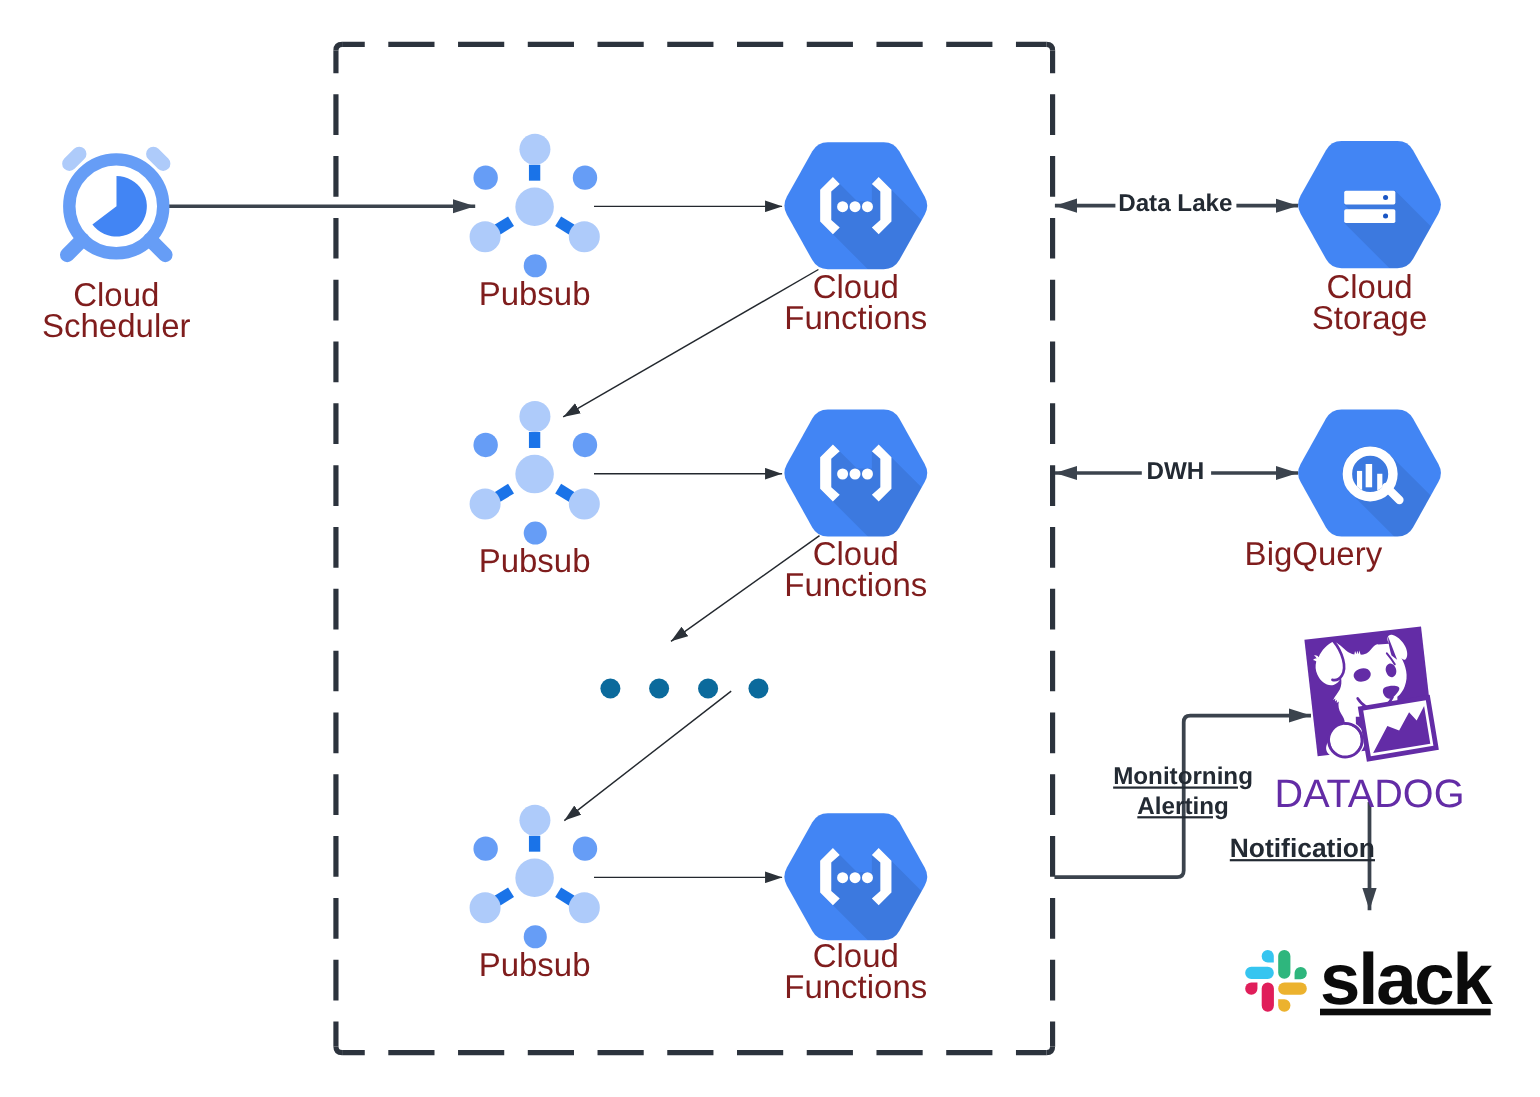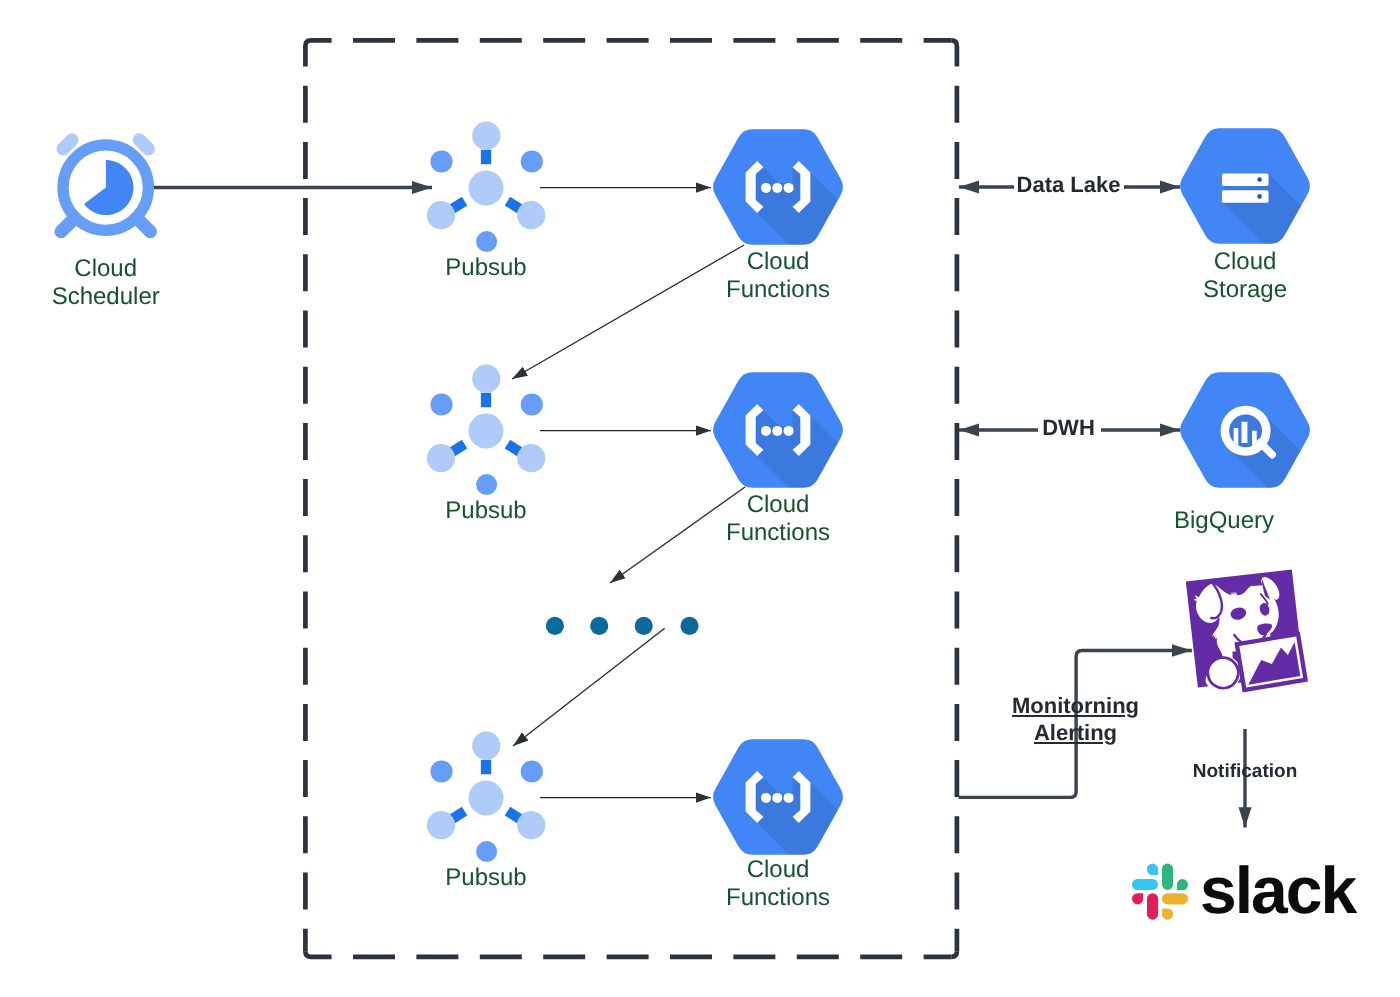"Cloud" .node-label { color: #14532d -> #7f1d1d; font-size: 24px -> 30px }
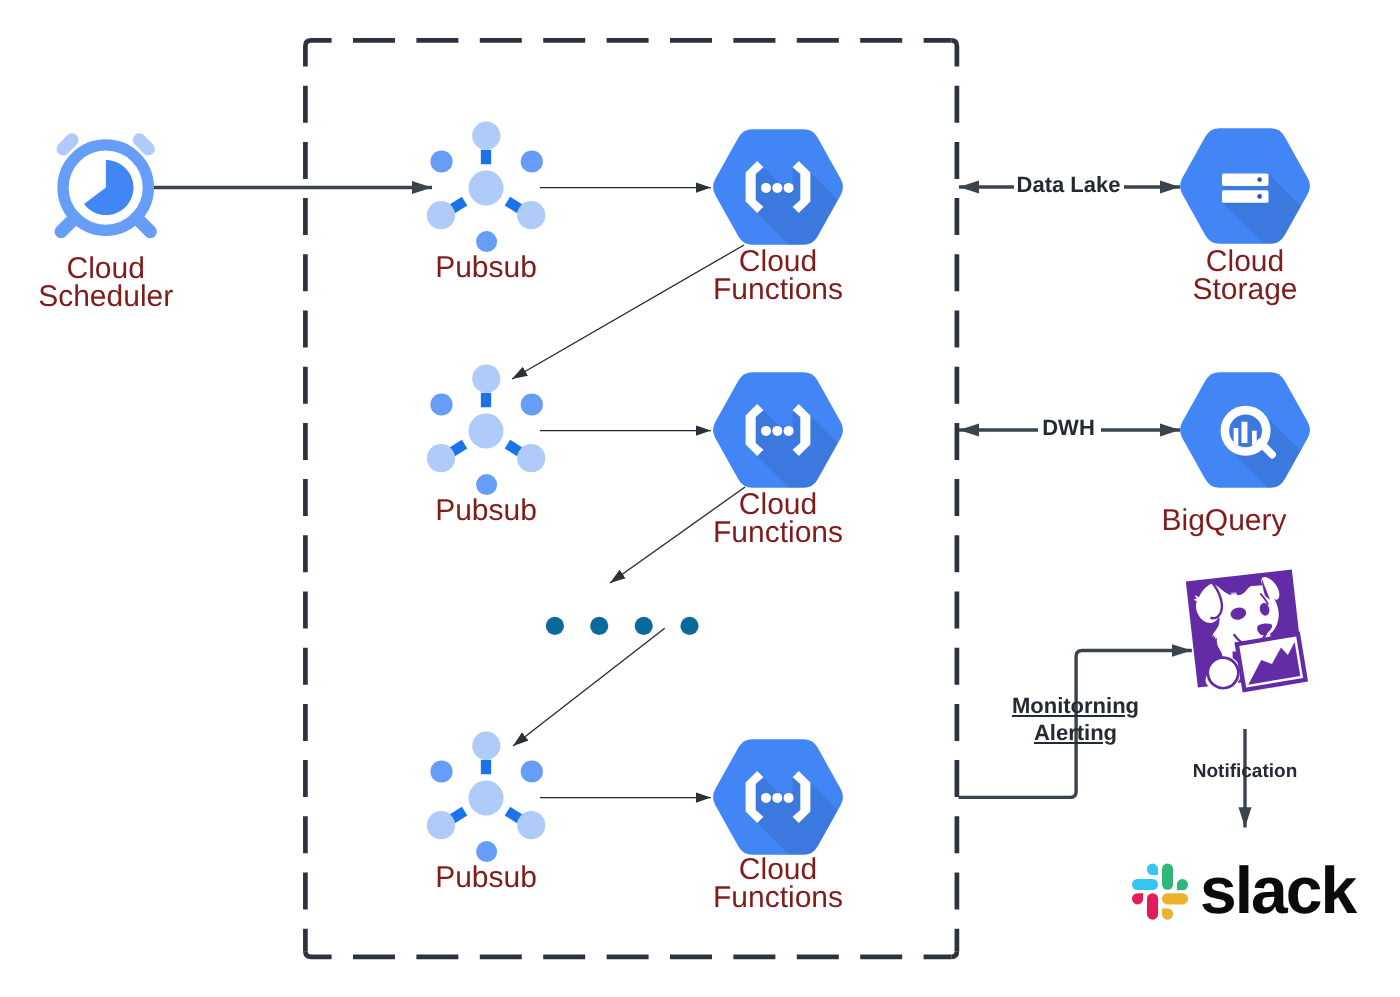"BigQuery" div.node-label { left: 1224px -> 1194px; margin-top: 16px -> none }
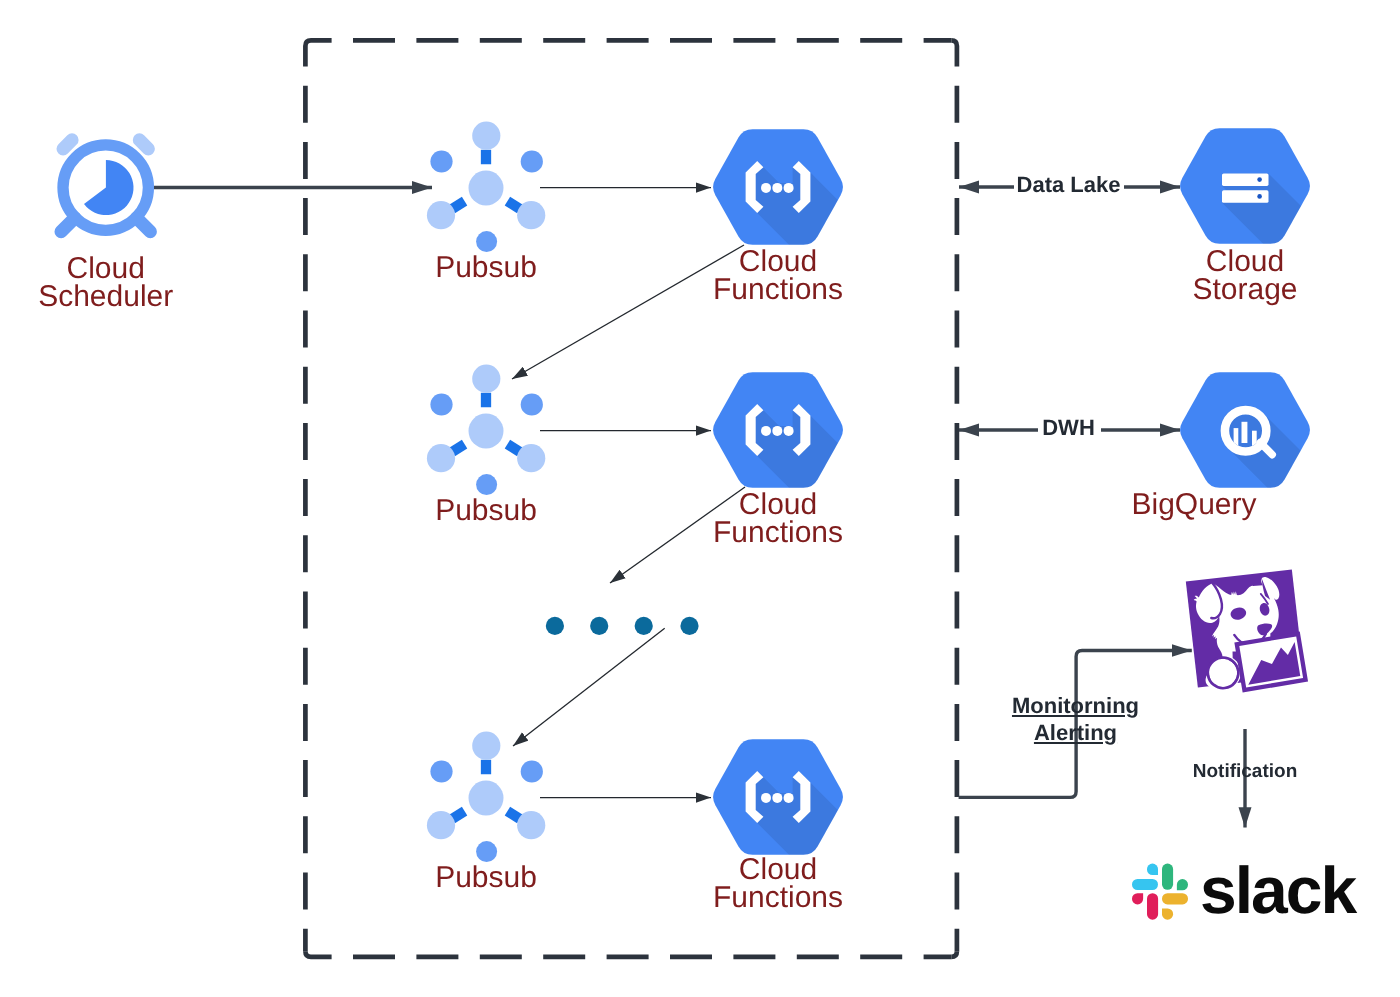"DATADOG" div.dd-word { html: none -> <div>DATADOG</div> }
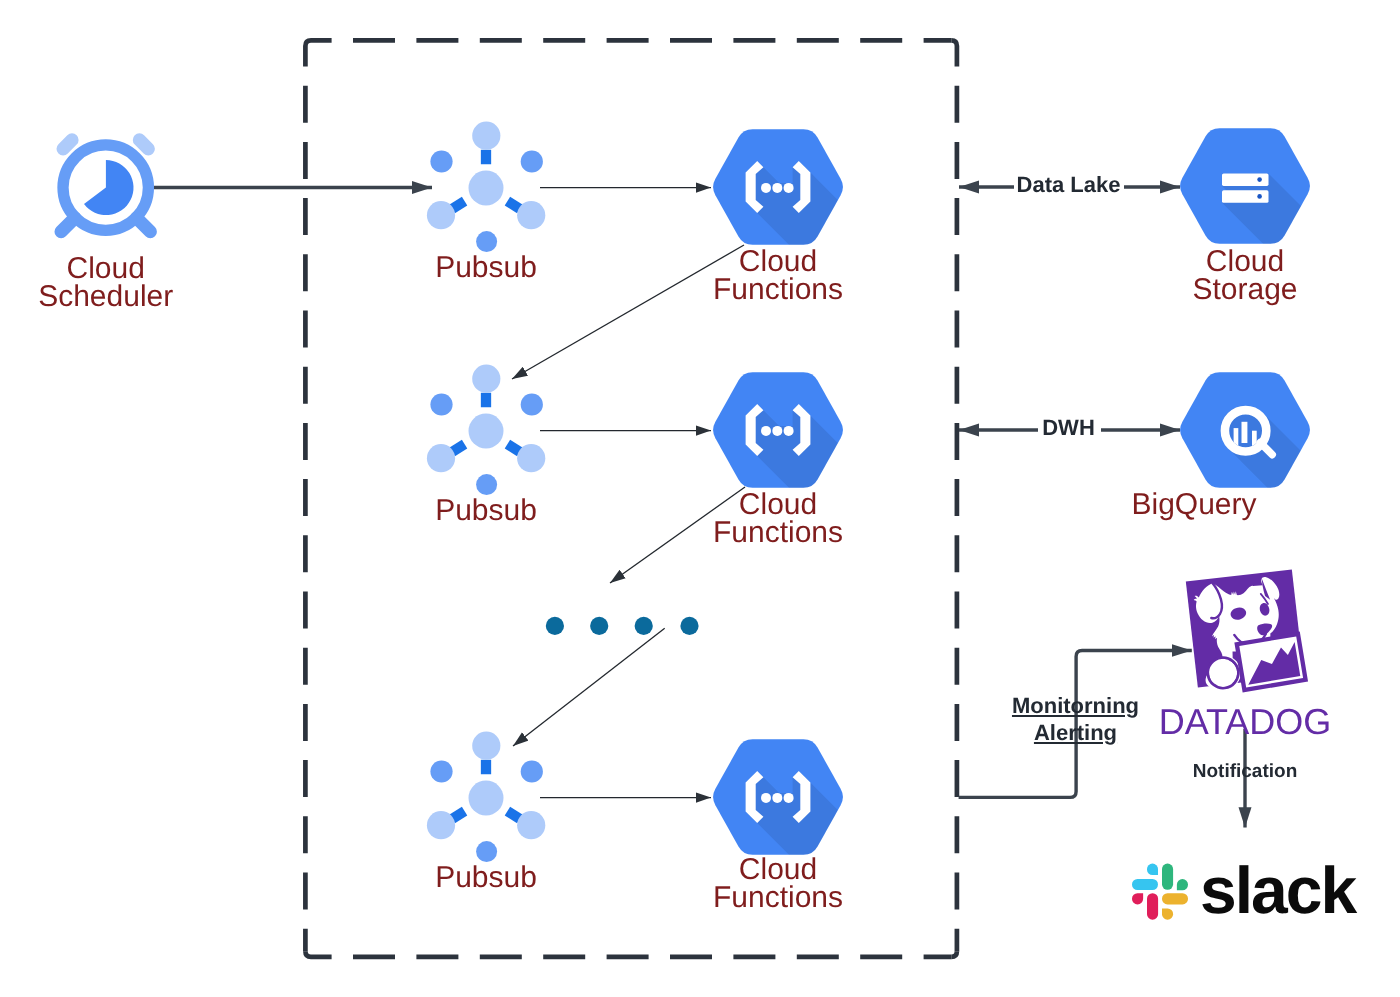"Notification" div.edge-label { font-size: 19px -> 24px; left: 1245px -> 1184px; text-decoration: none -> underline }
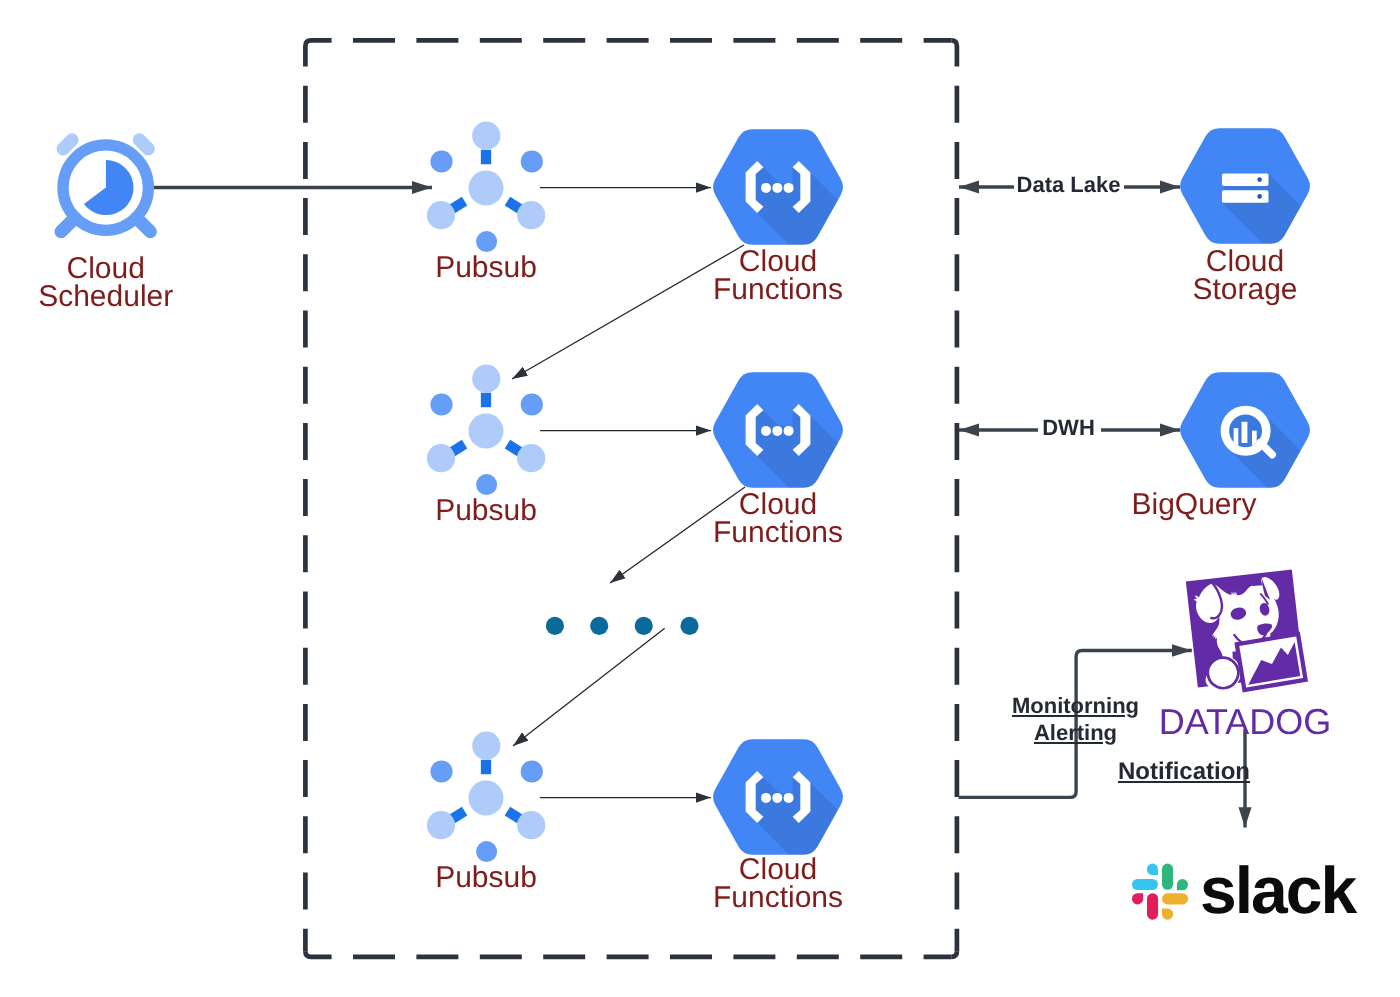"slack" .slack-word { text-decoration: none -> underline }
